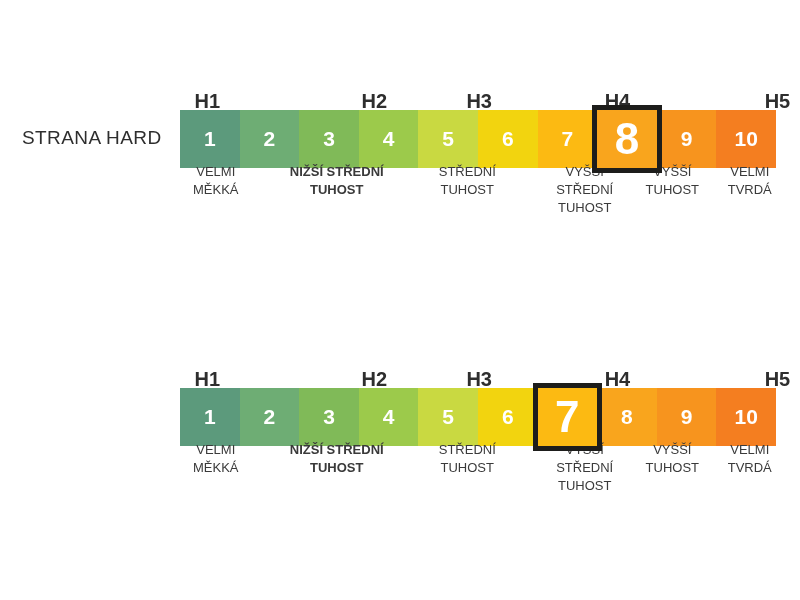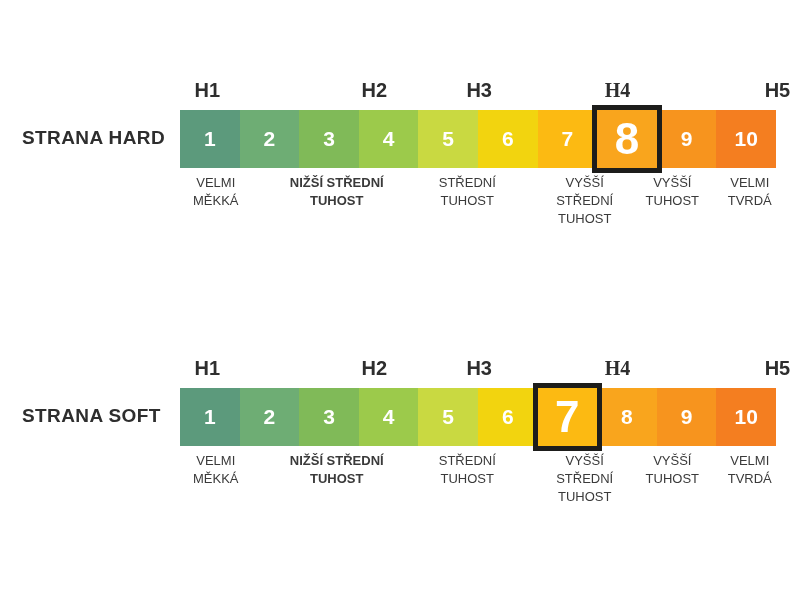"H1" .h-row { top: 0 -> 11px }
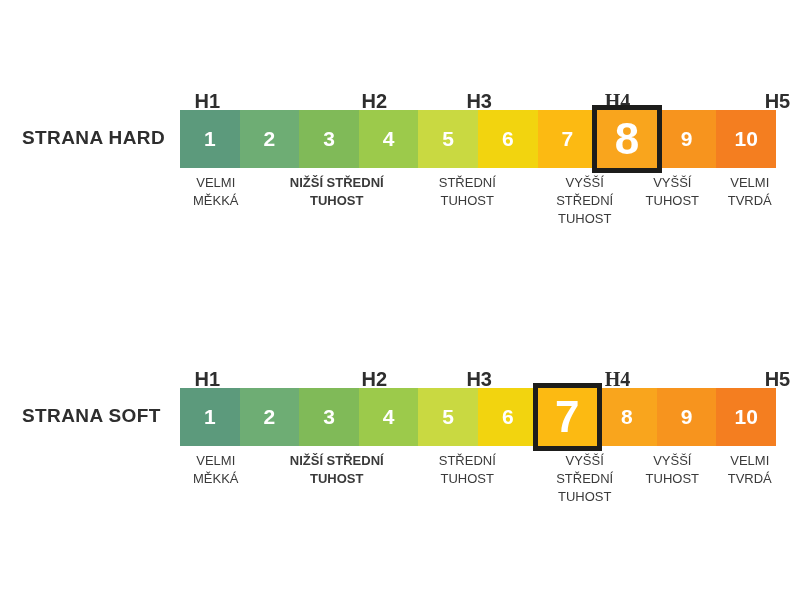"H4" .h-p3 { font-family: Liberation Serif, serif -> none }
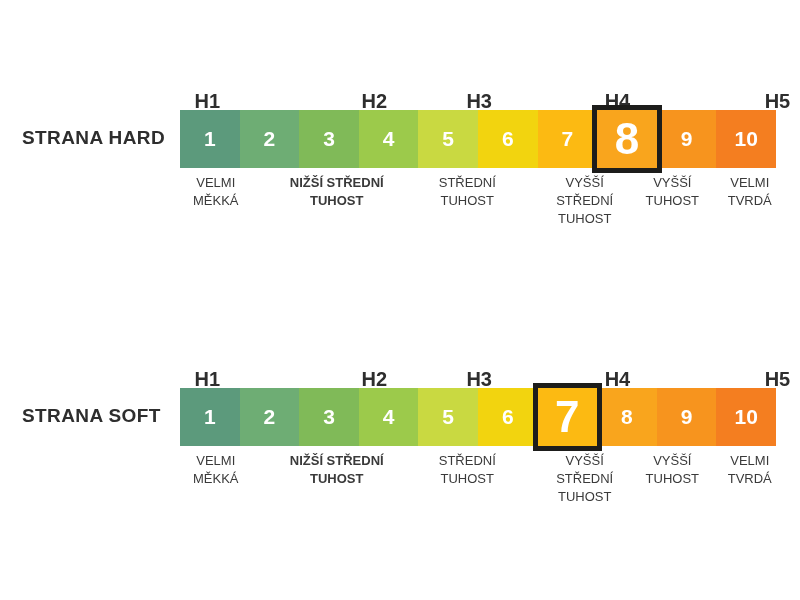"STRANA HARD" .scale-title { font-weight: bold -> normal }
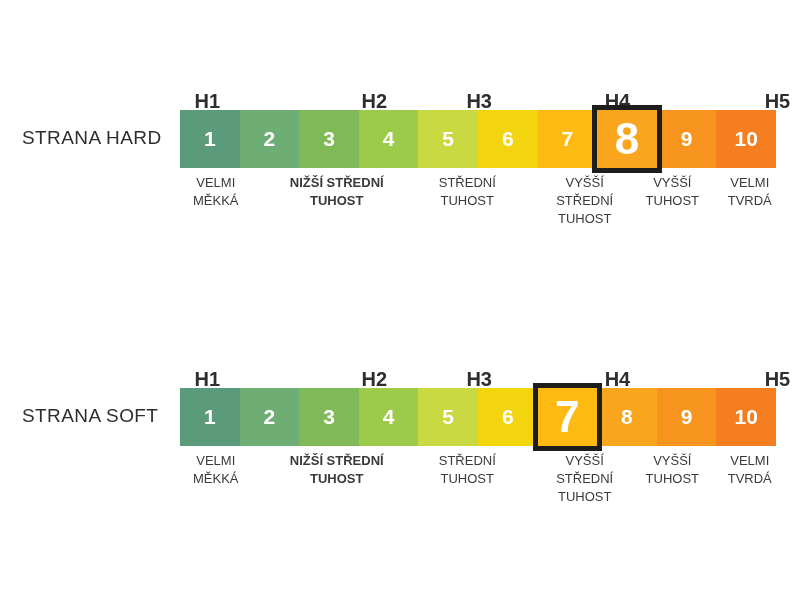"VELMI" .desc-row { top: 96px -> 85px }
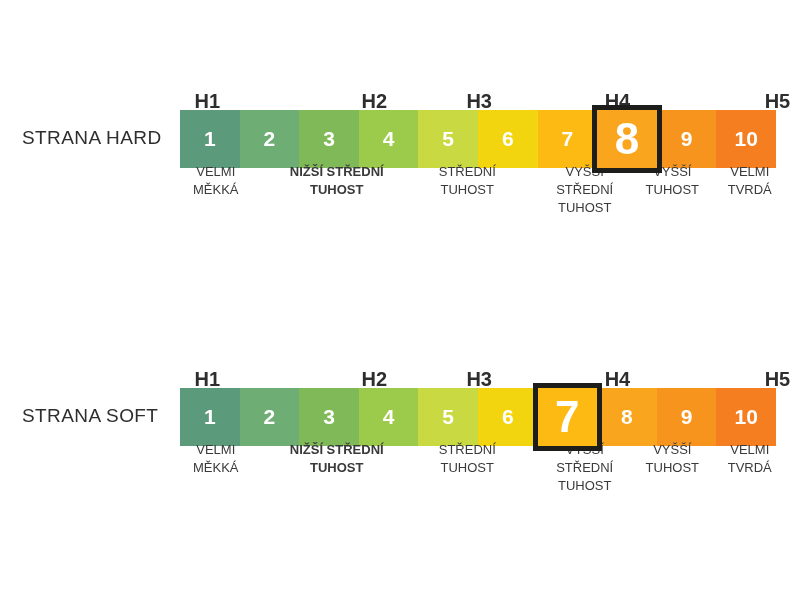"STRANA SOFT" div.scale-title { html: <div>STRANA SOFT</div> -> none }
